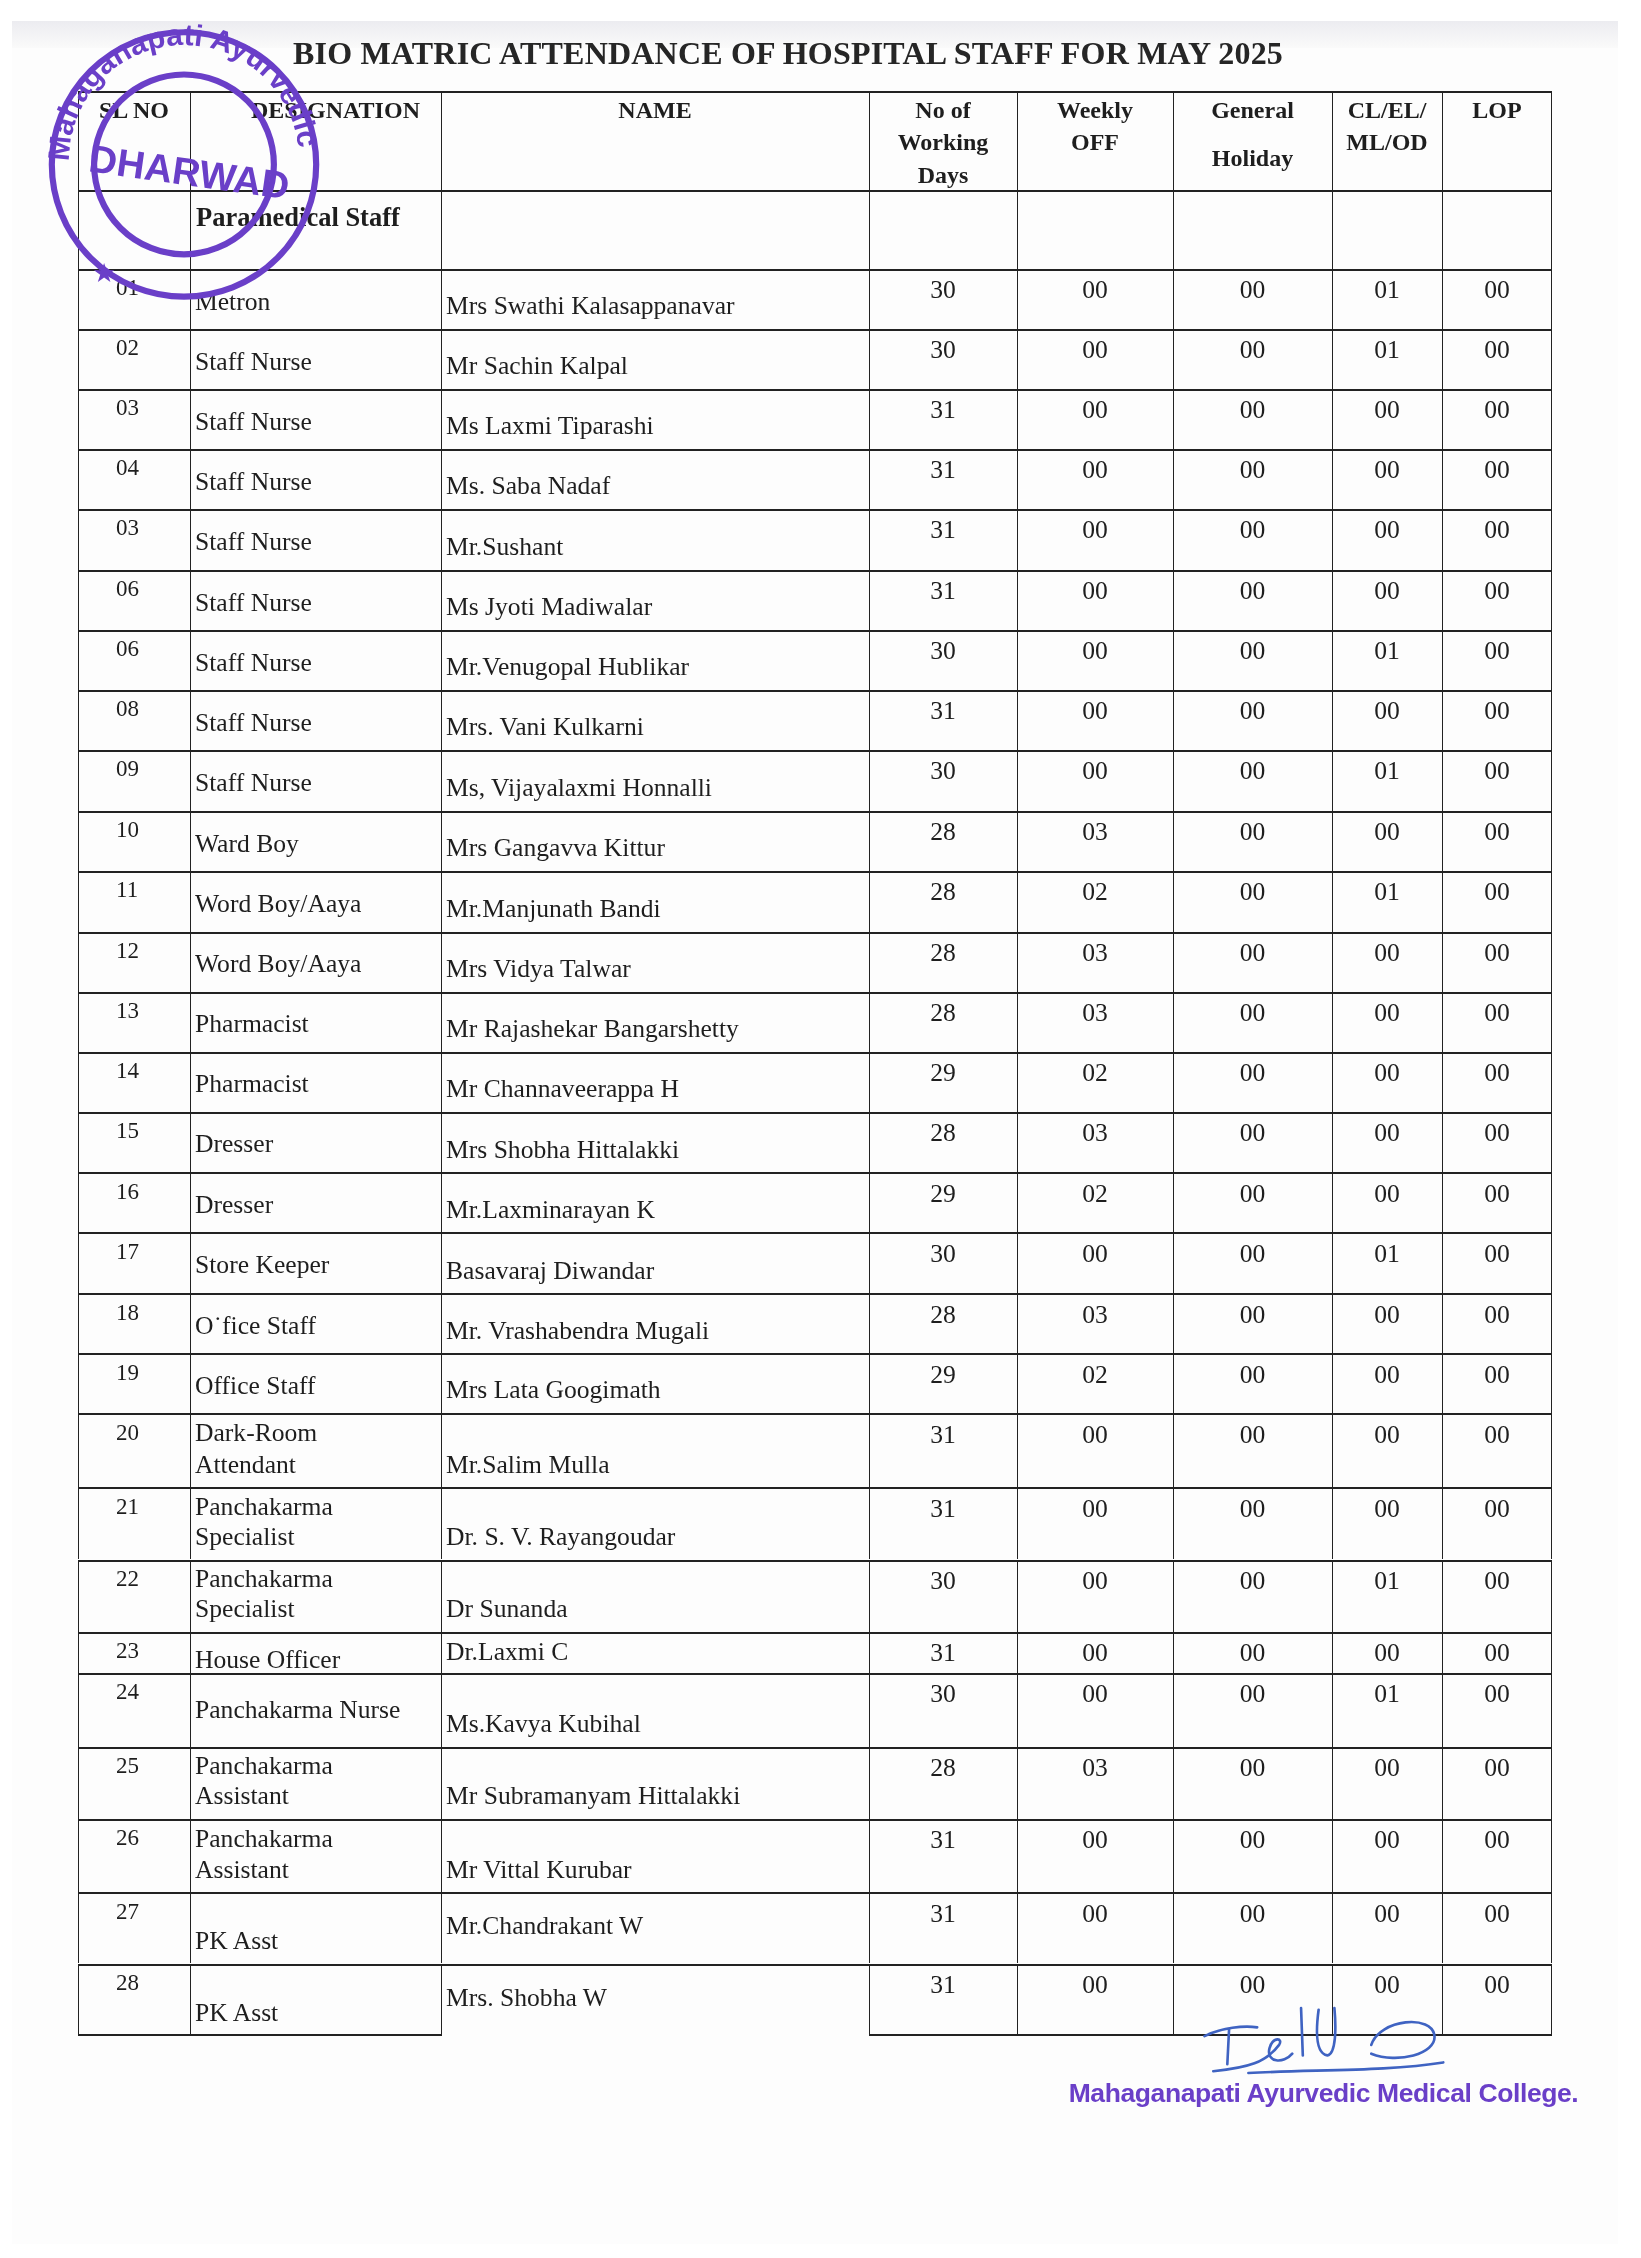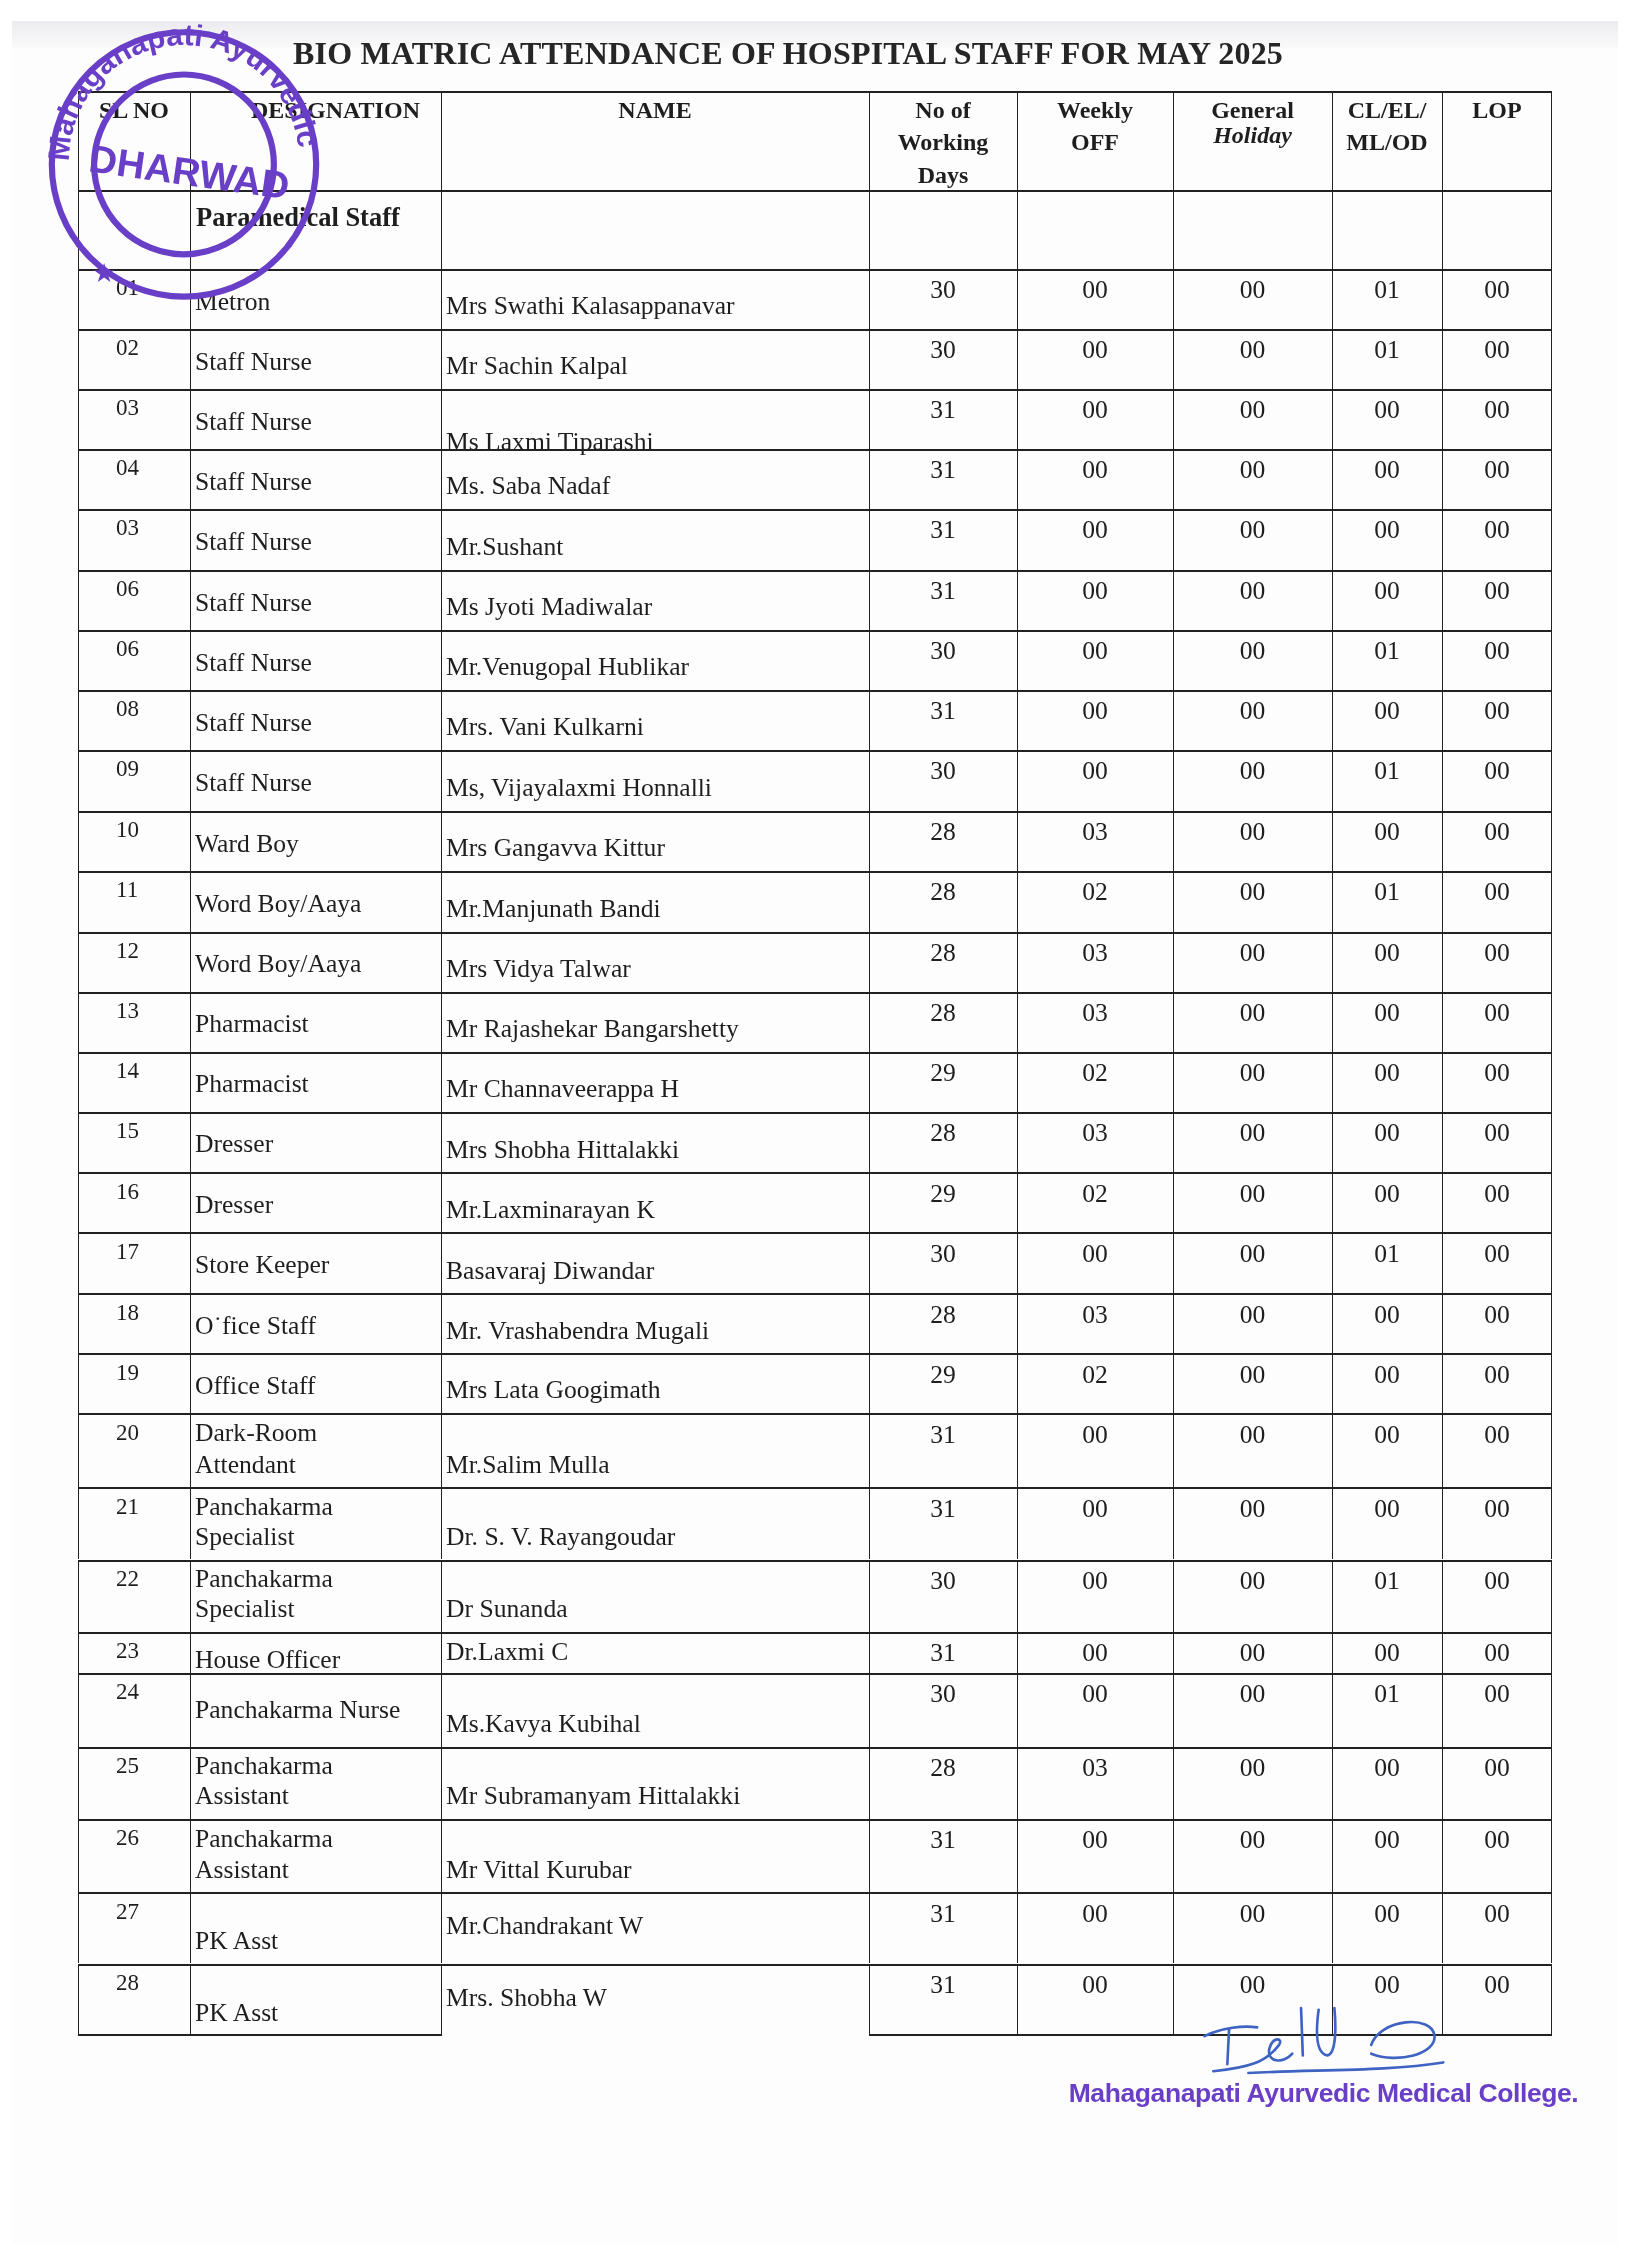"Holiday" div.txt { font-style: italic -> none; top: 119px -> 142px }
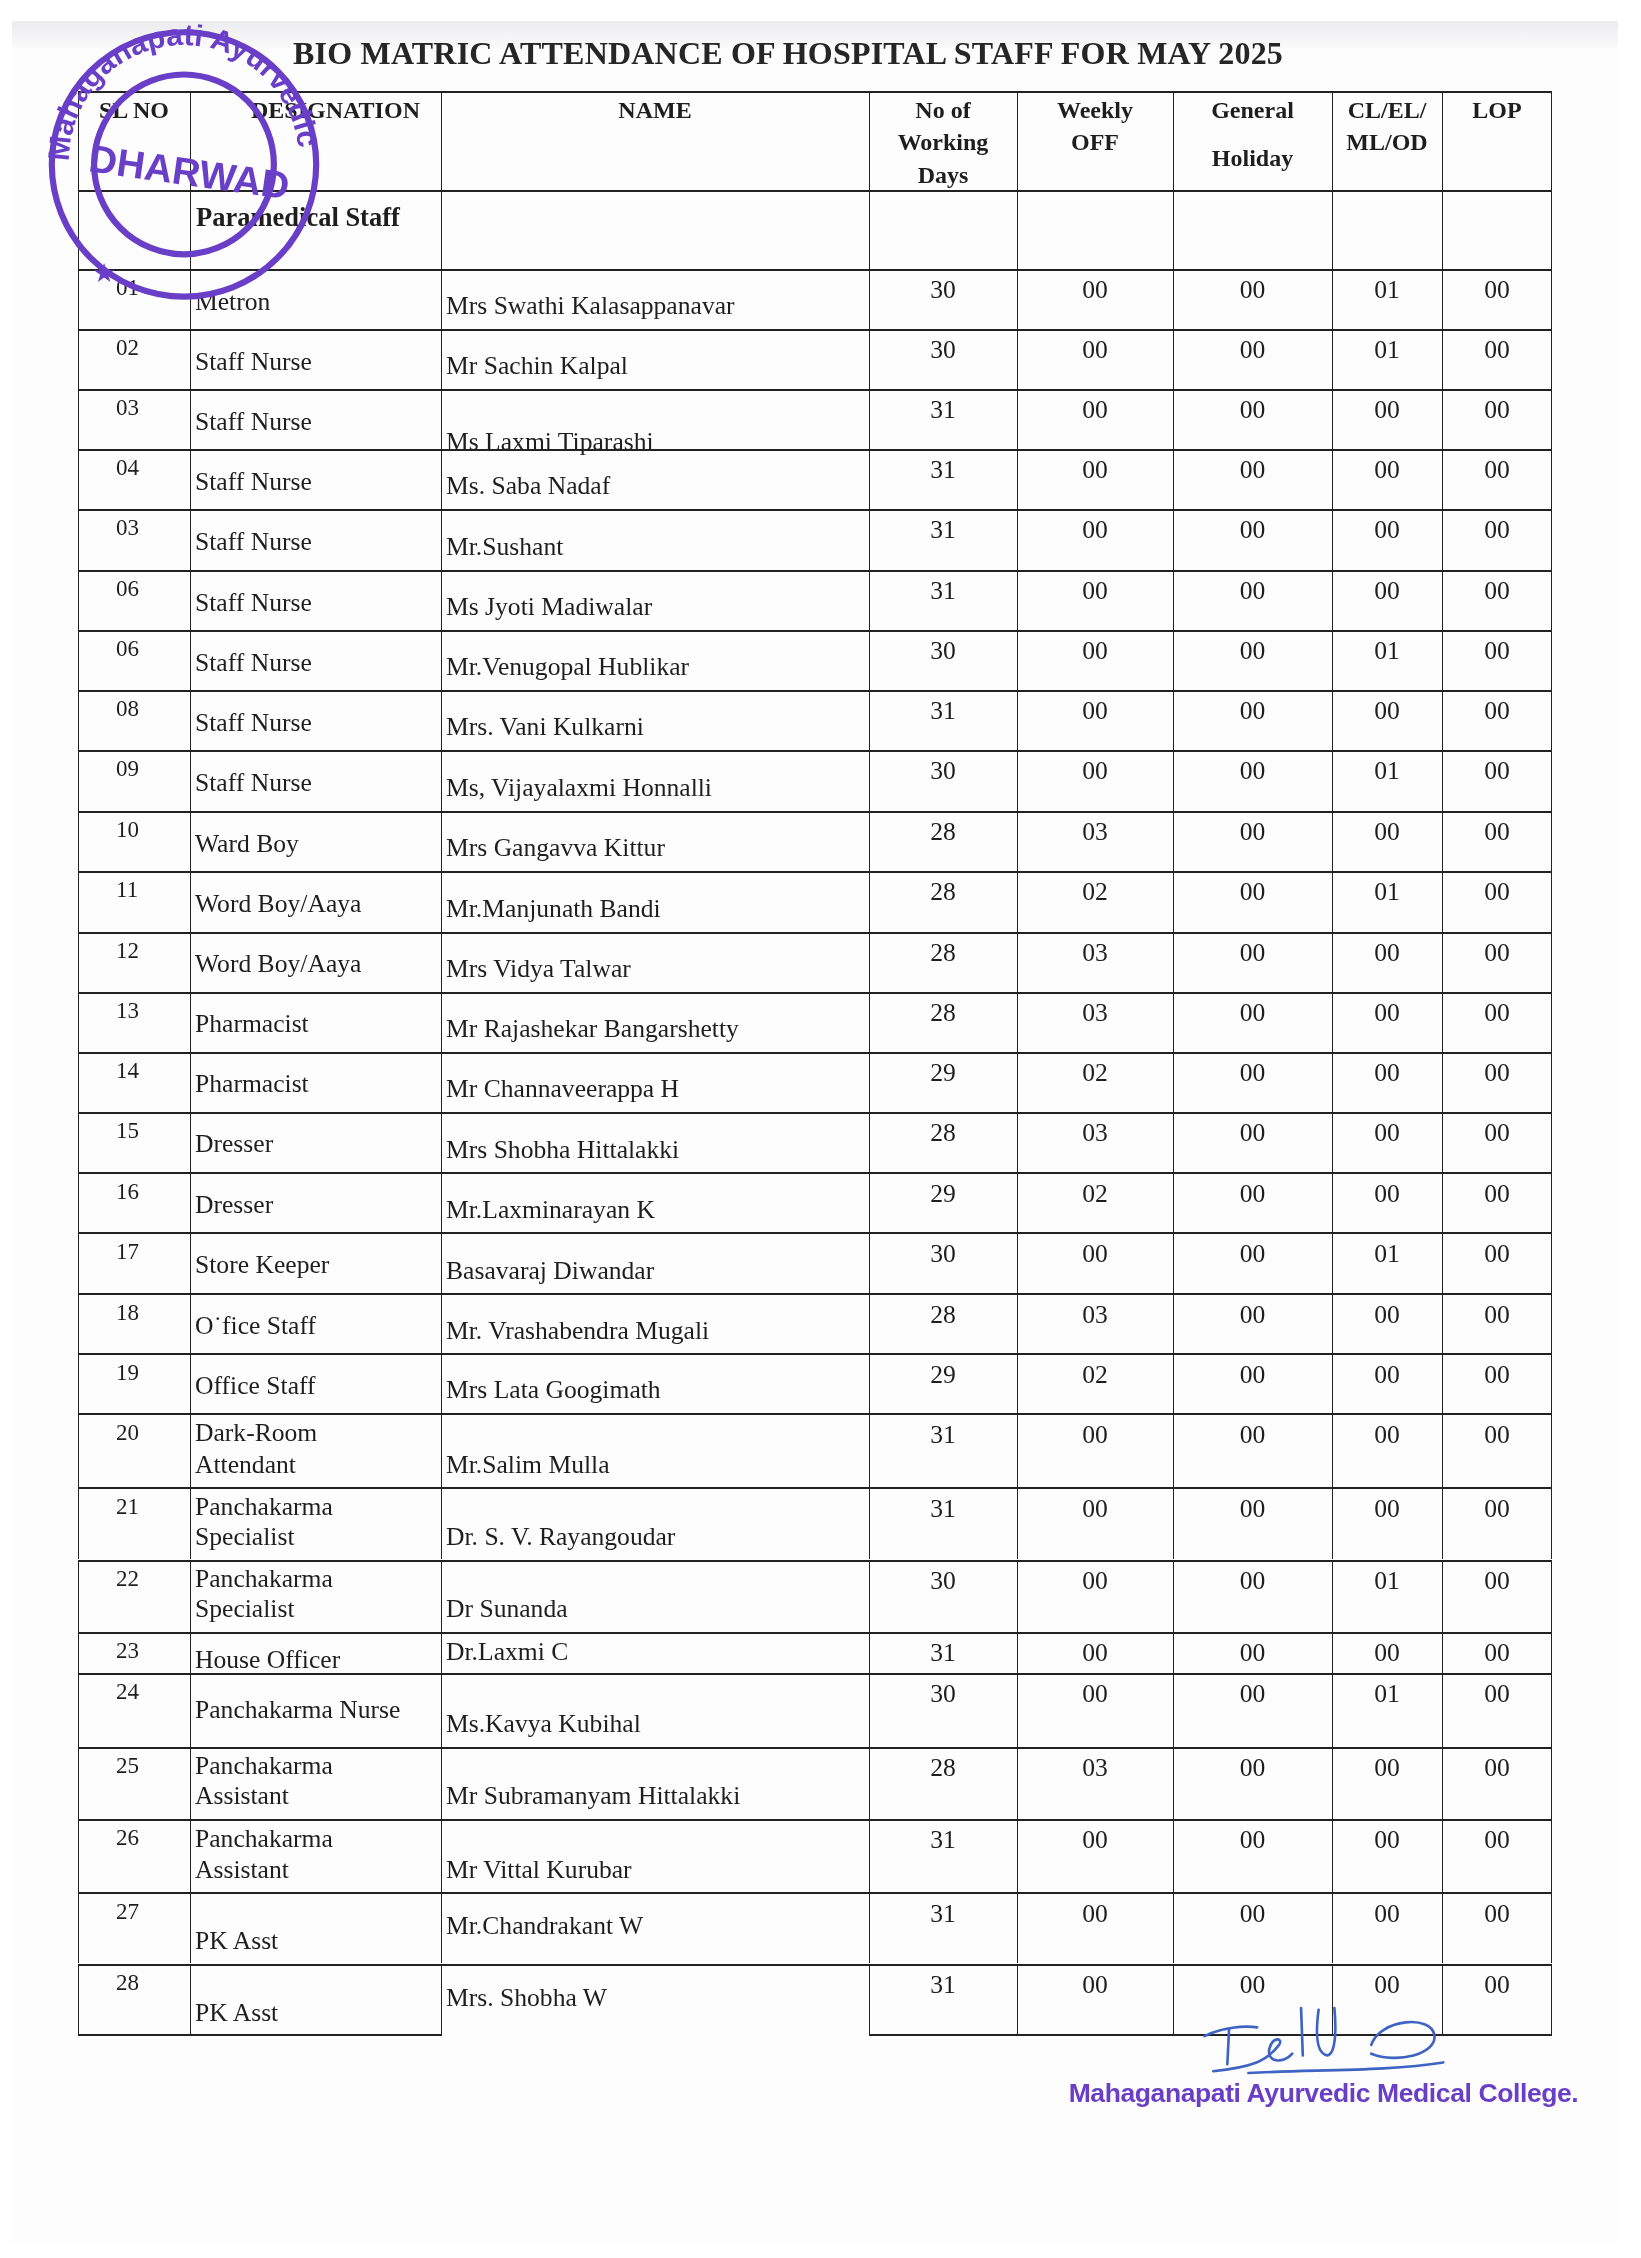"Ms Laxmi Tiparashi" div.txt { margin-top: 16px -> none }
